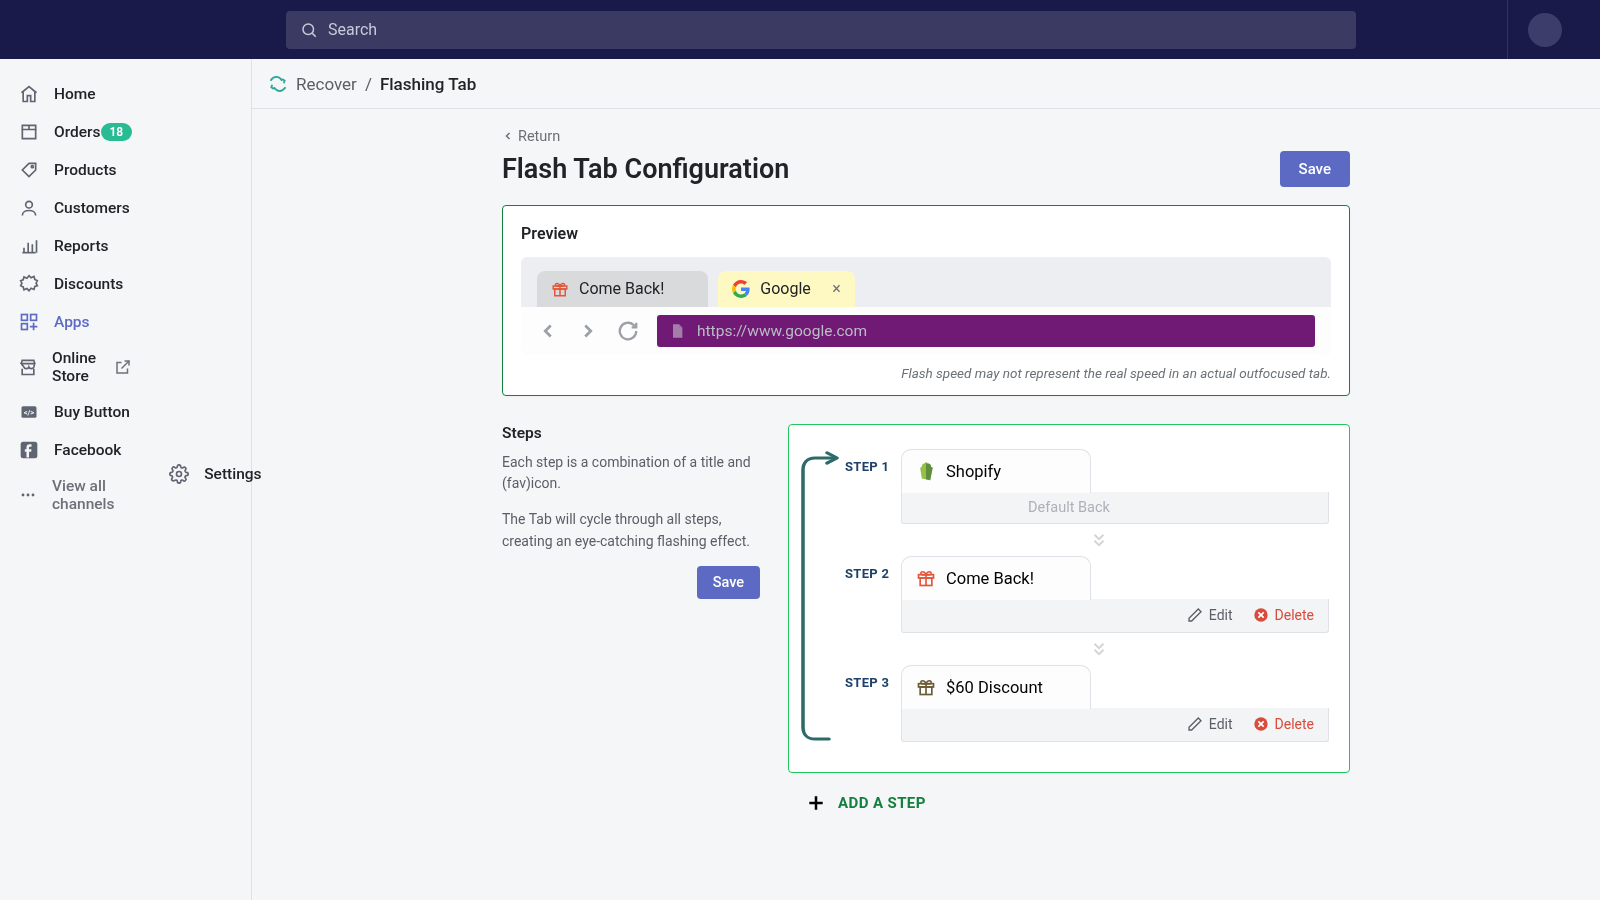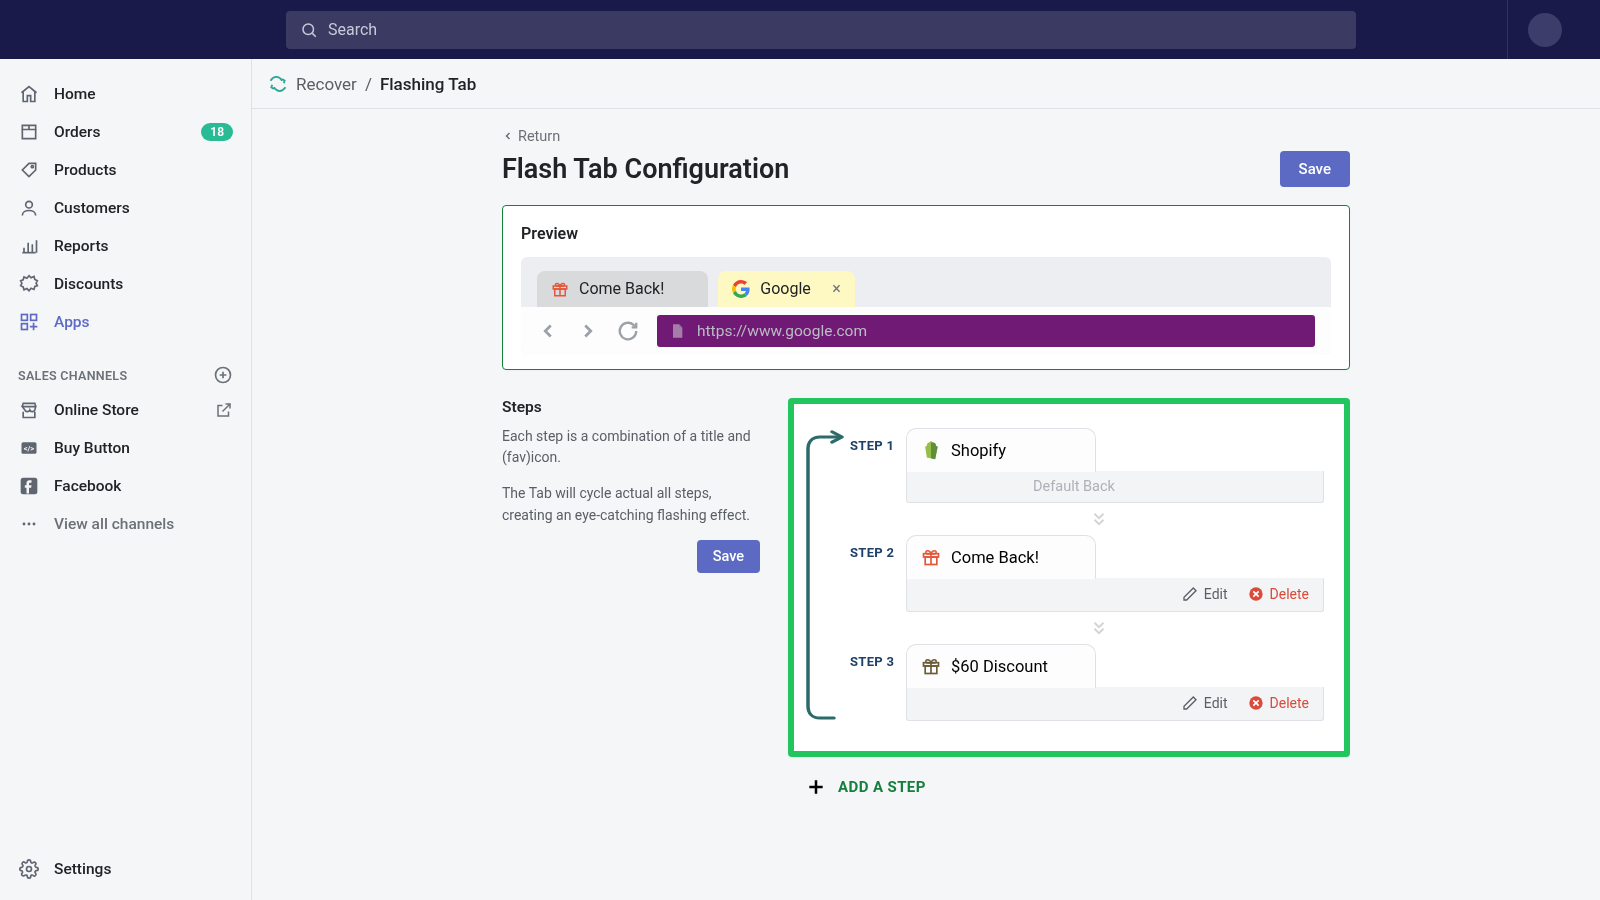"Home" .sidebar { flex-direction: column -> none }
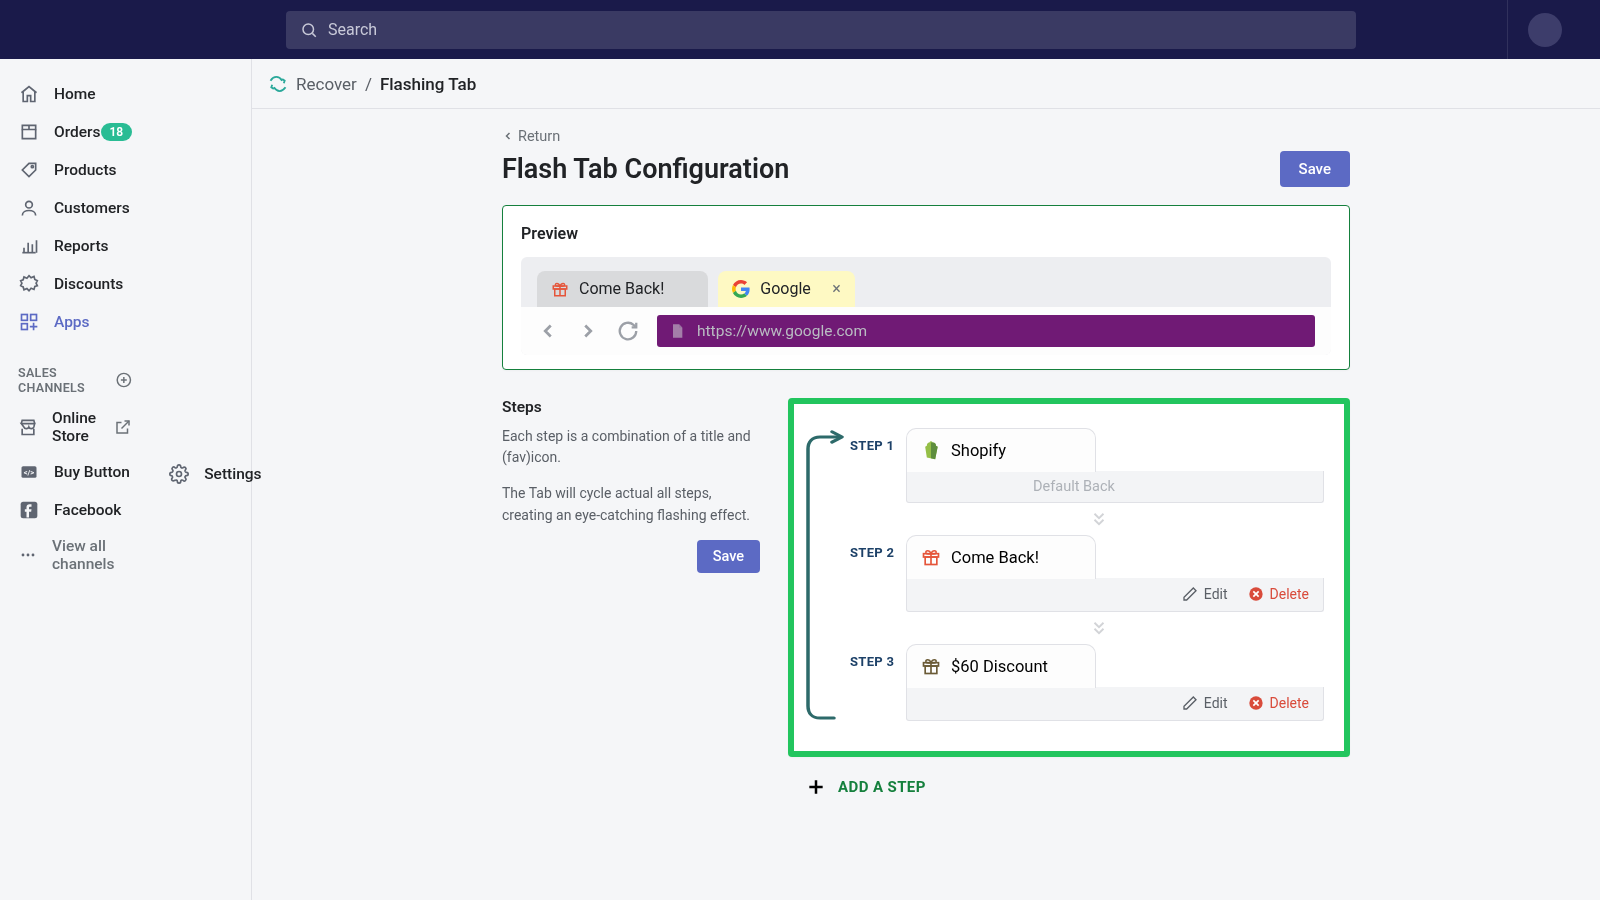"SALES CHANNELS" div.sec-head { html: <div> <span>SALES CHANNELS</span> <svg> <circle></circle> <path></path> </svg> </div> -> none }
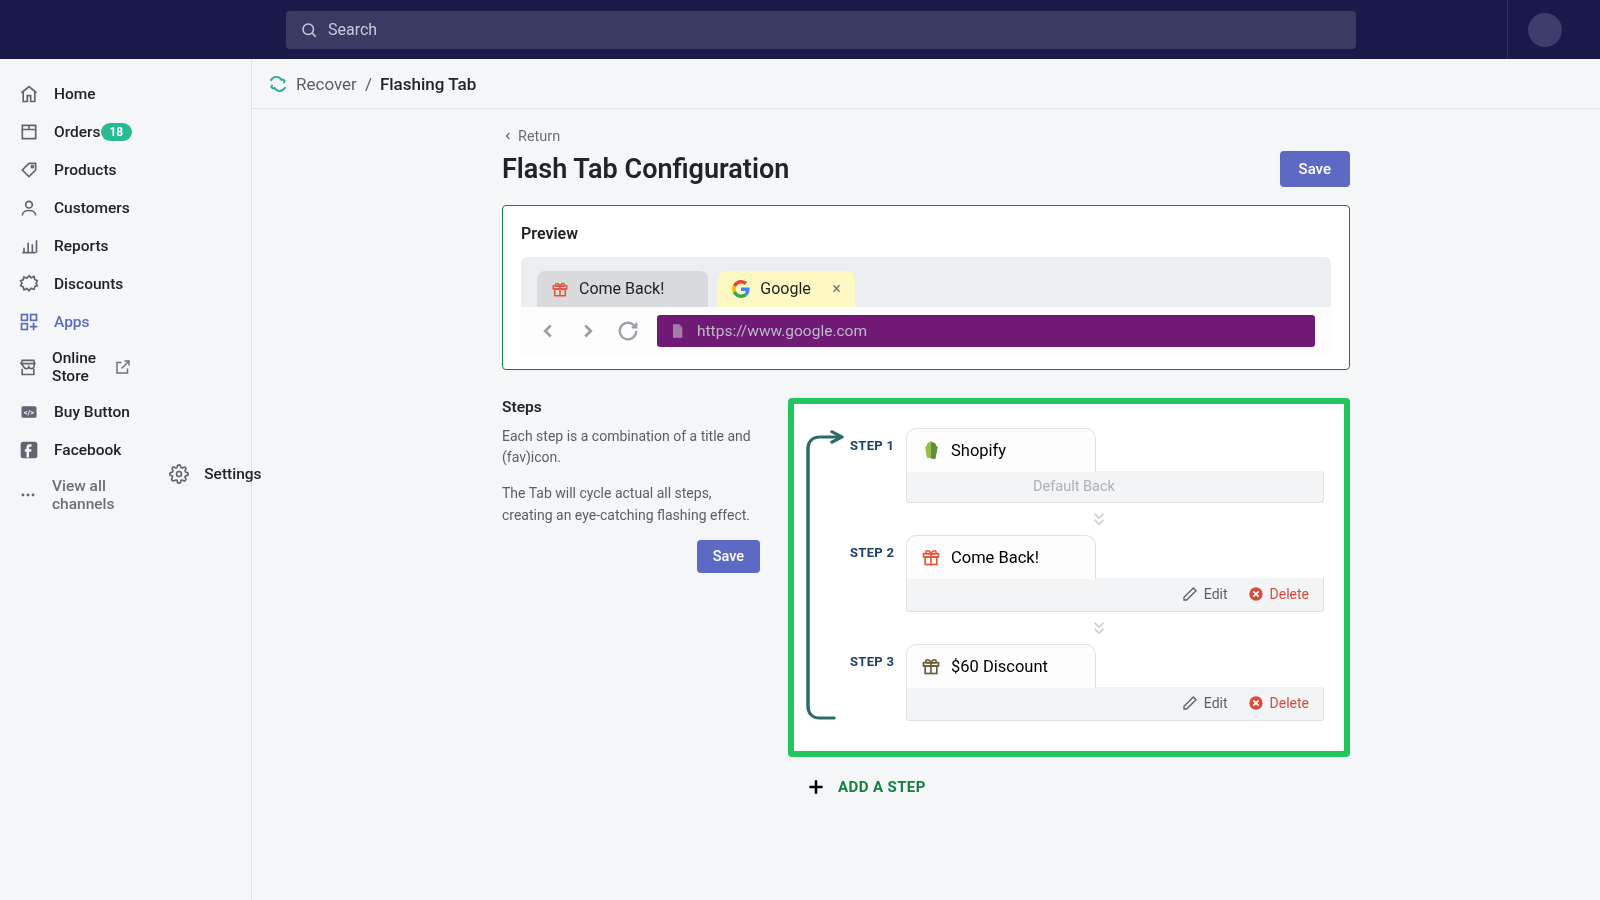"Flash speed may not represent" div.hint { html: none -> <div>Flash speed may not represent the real speed in an actual outfocused tab.</div> }
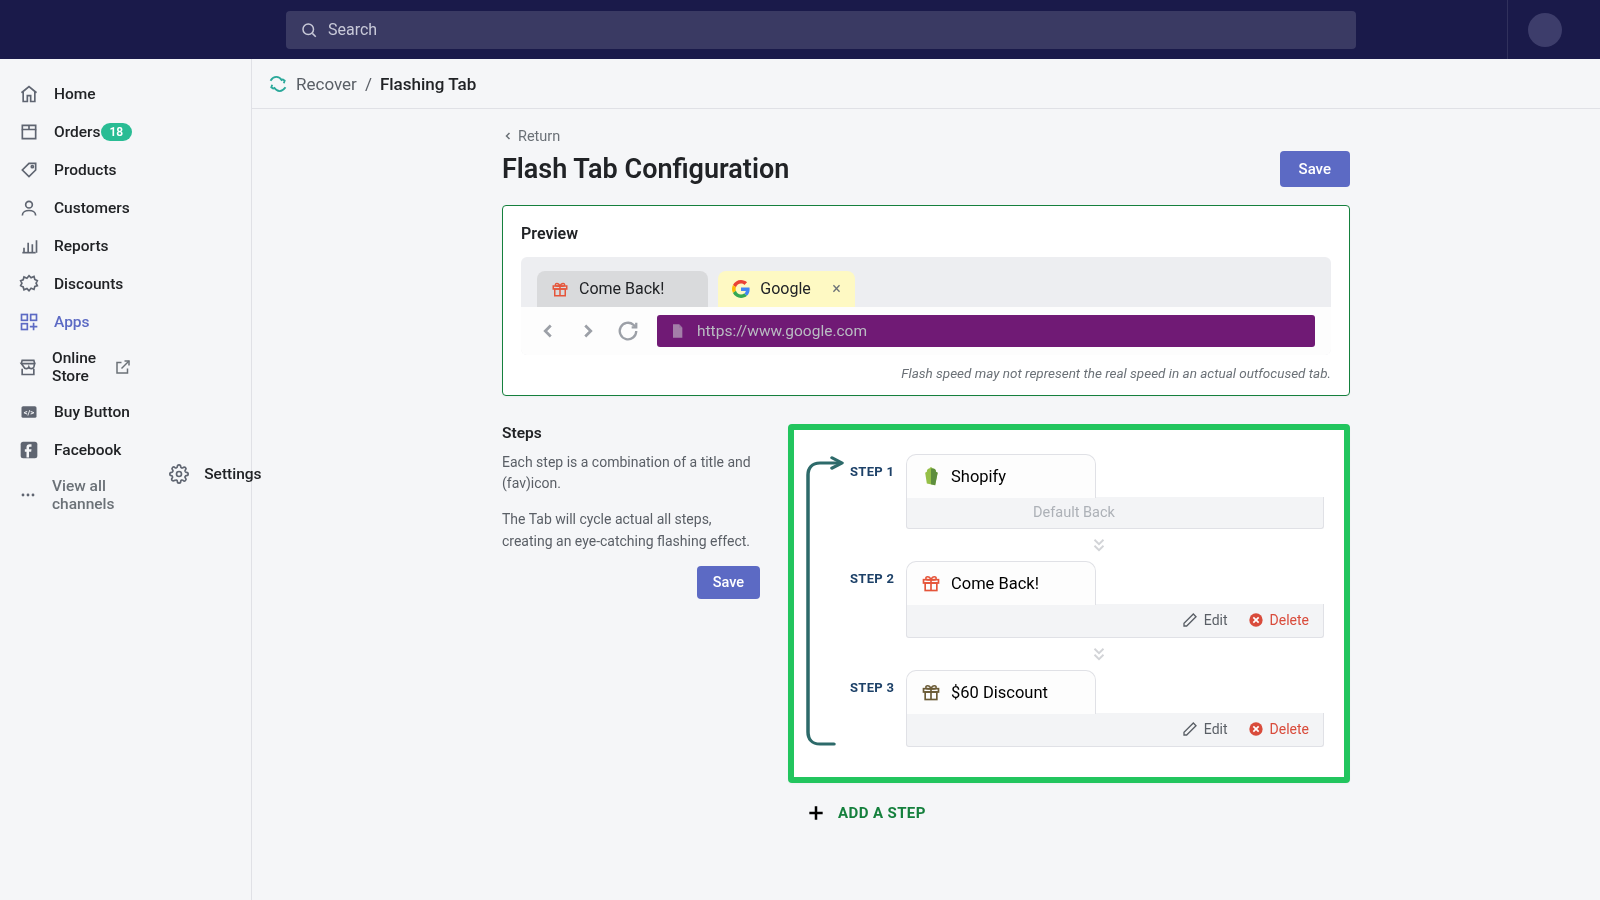"STEP 1" .steps-card { border: 6px solid #22c55e -> 1px solid #22c55e }
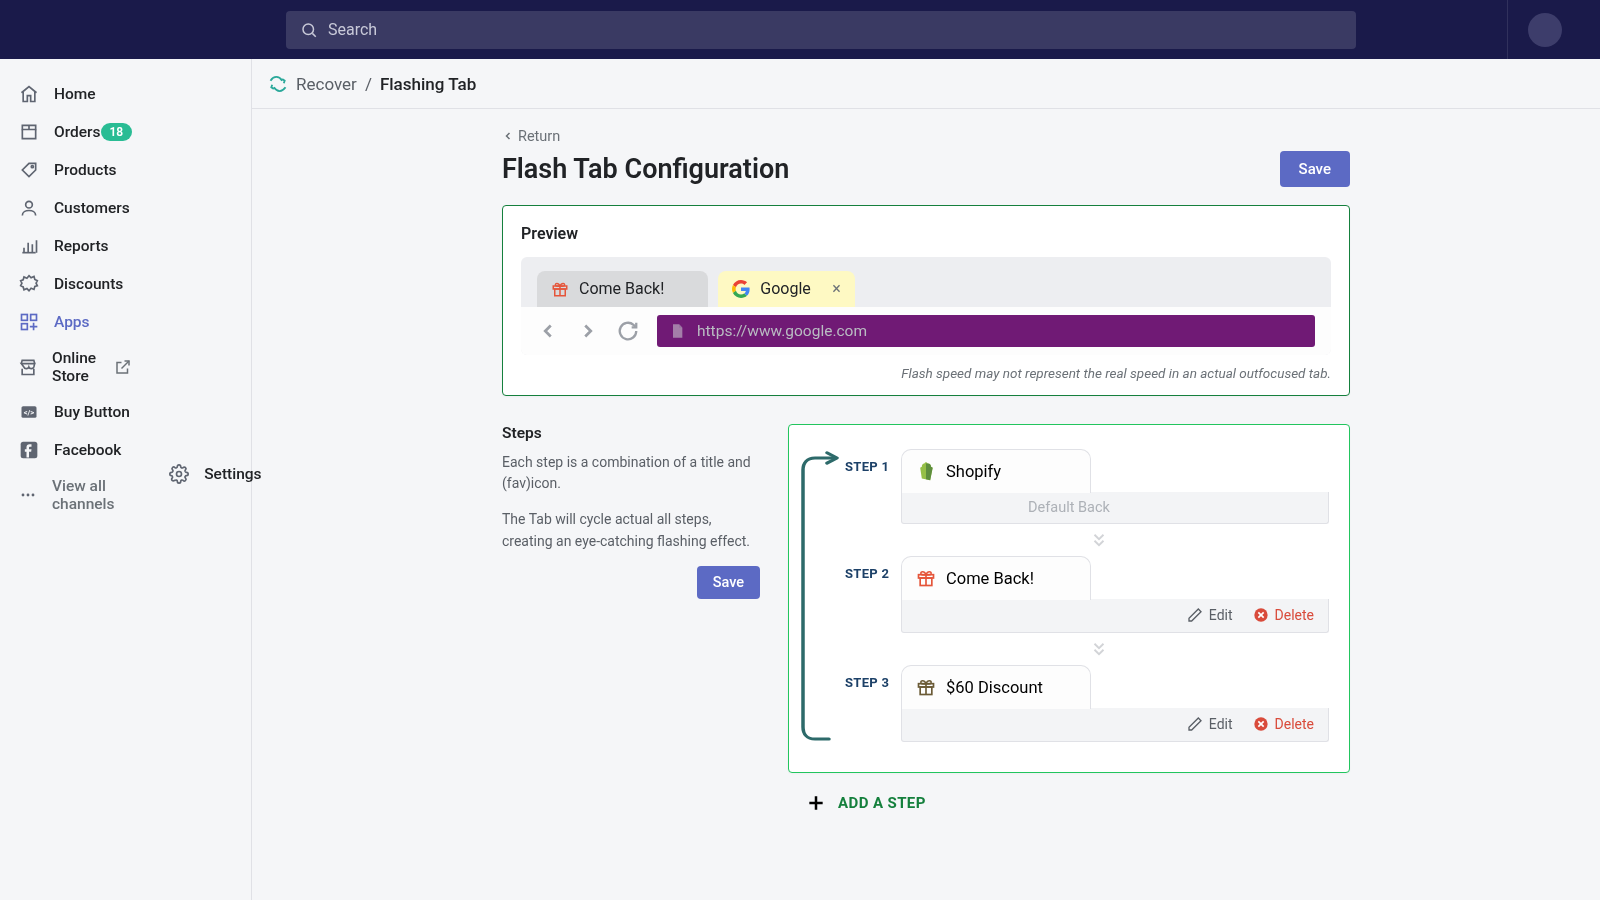"The Tab will cycle actual" p { text: actual -> through }
